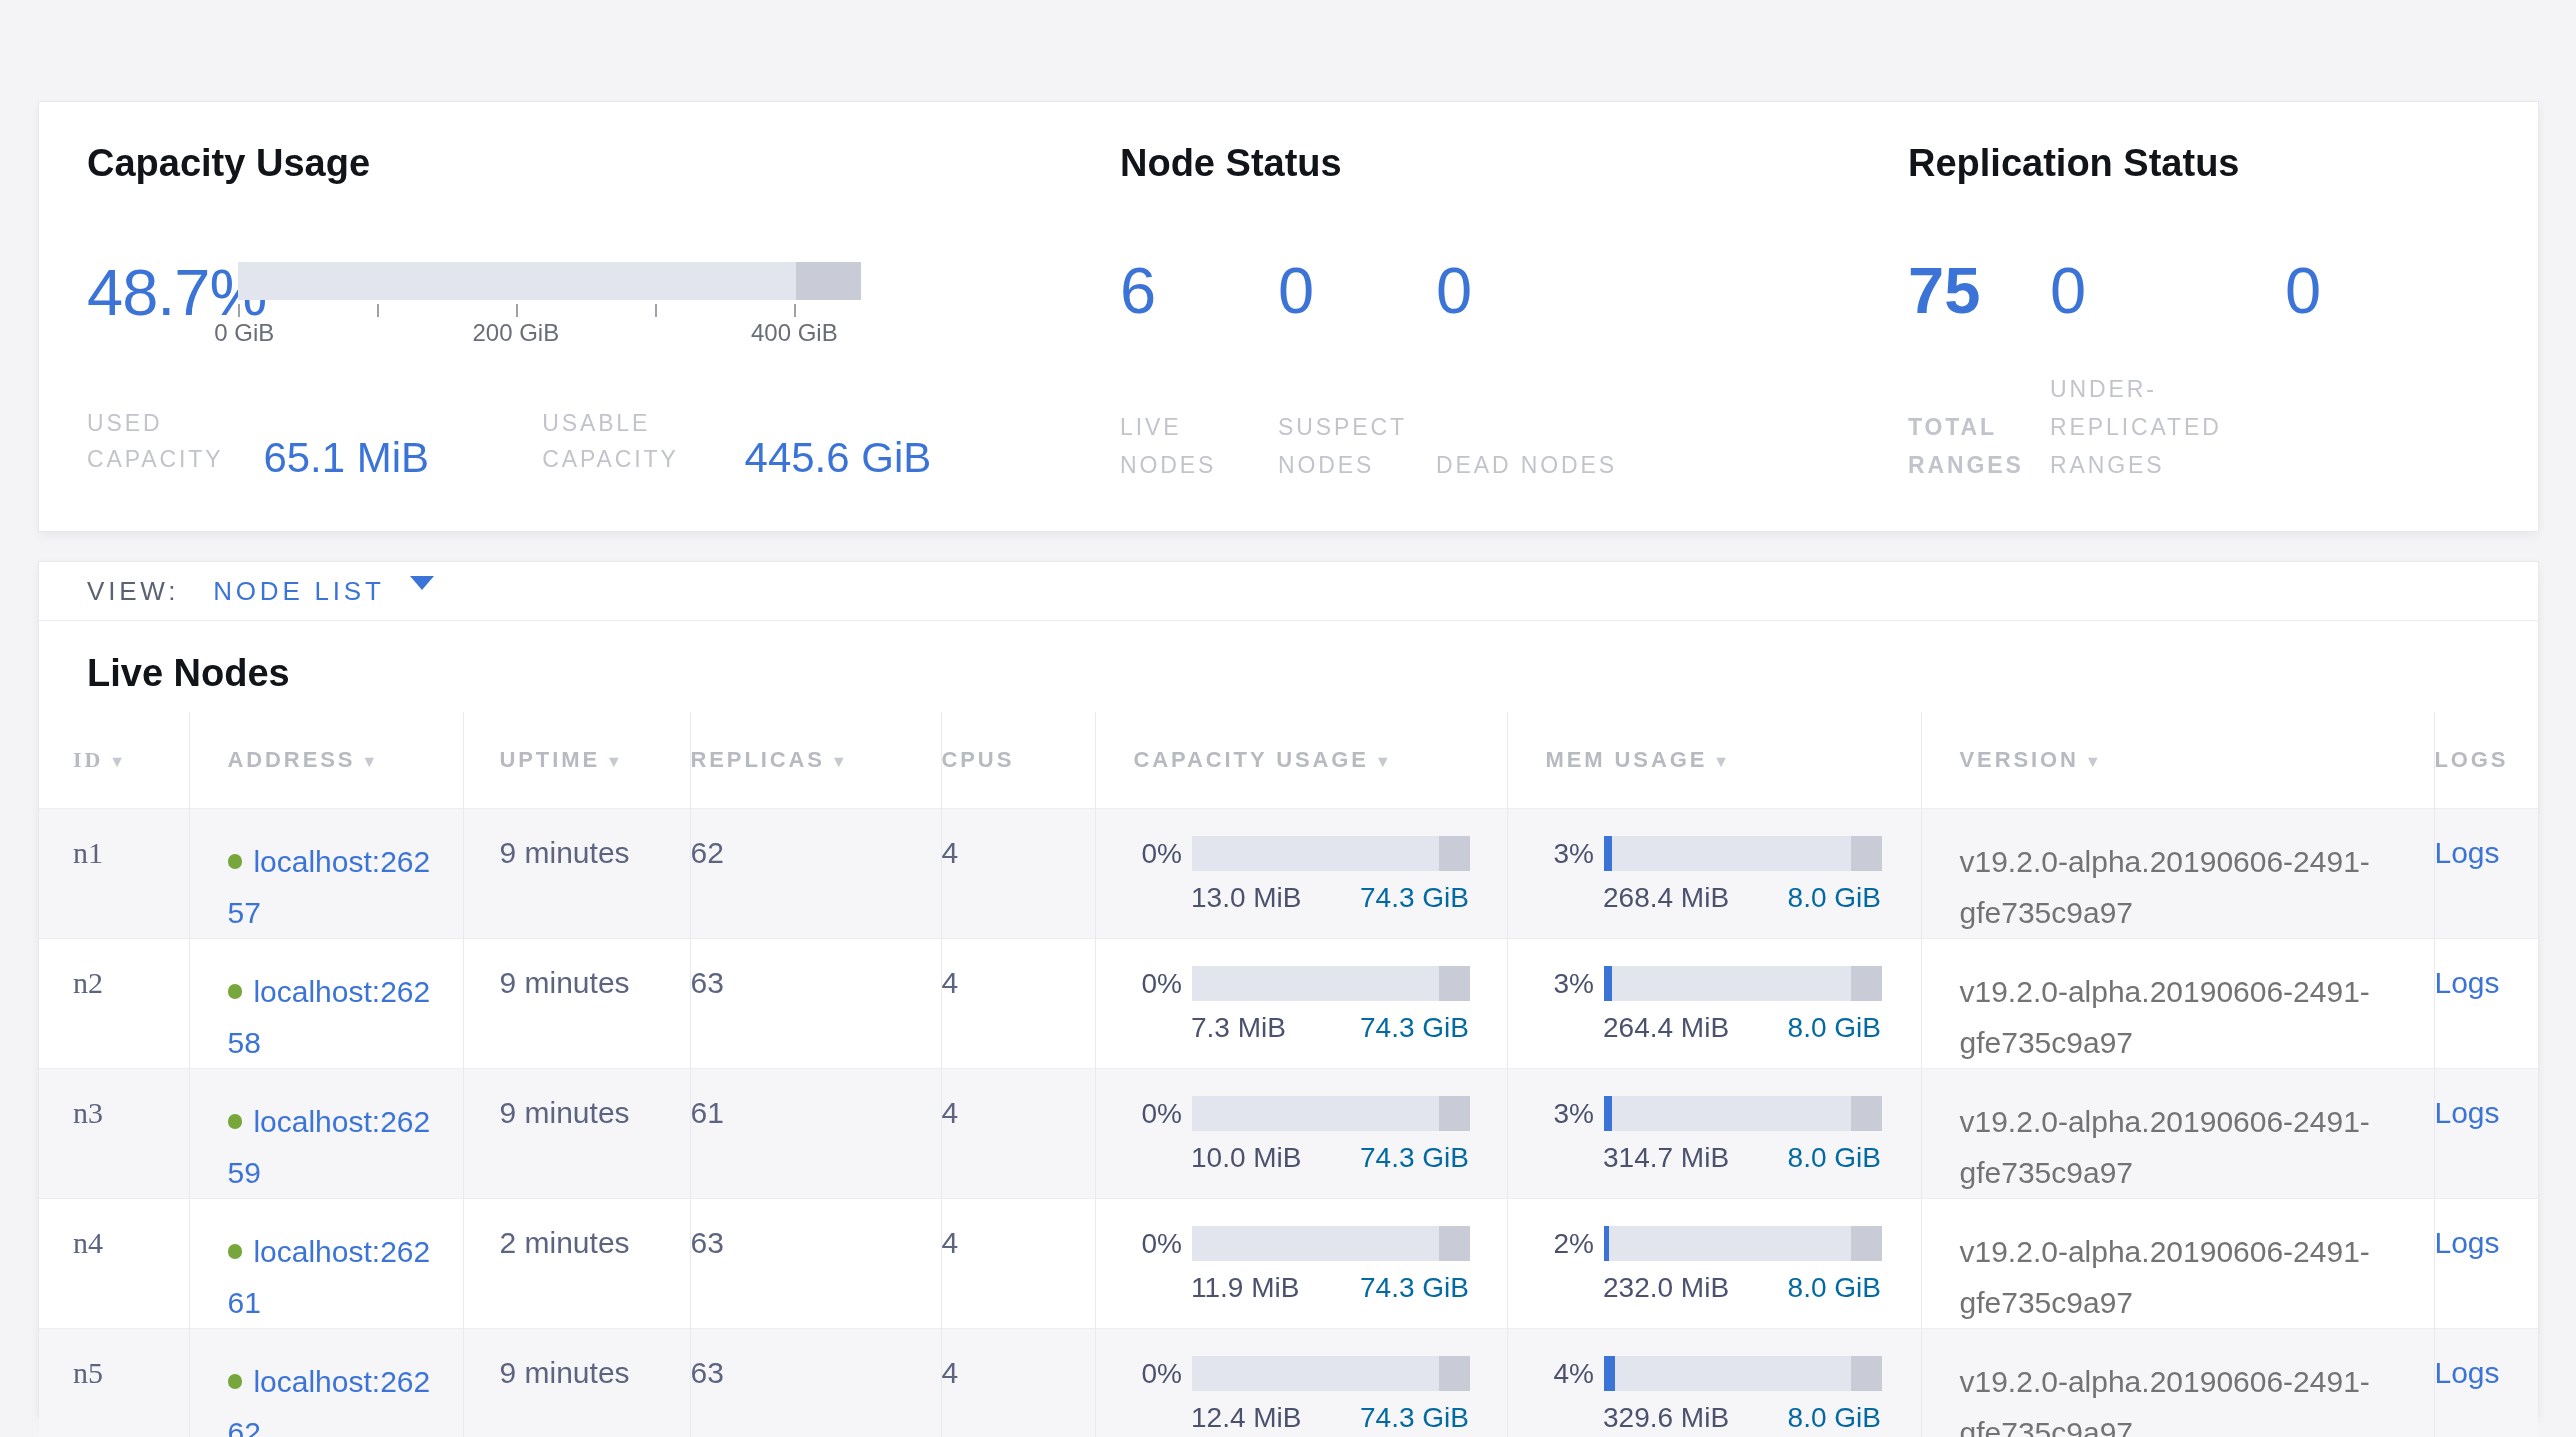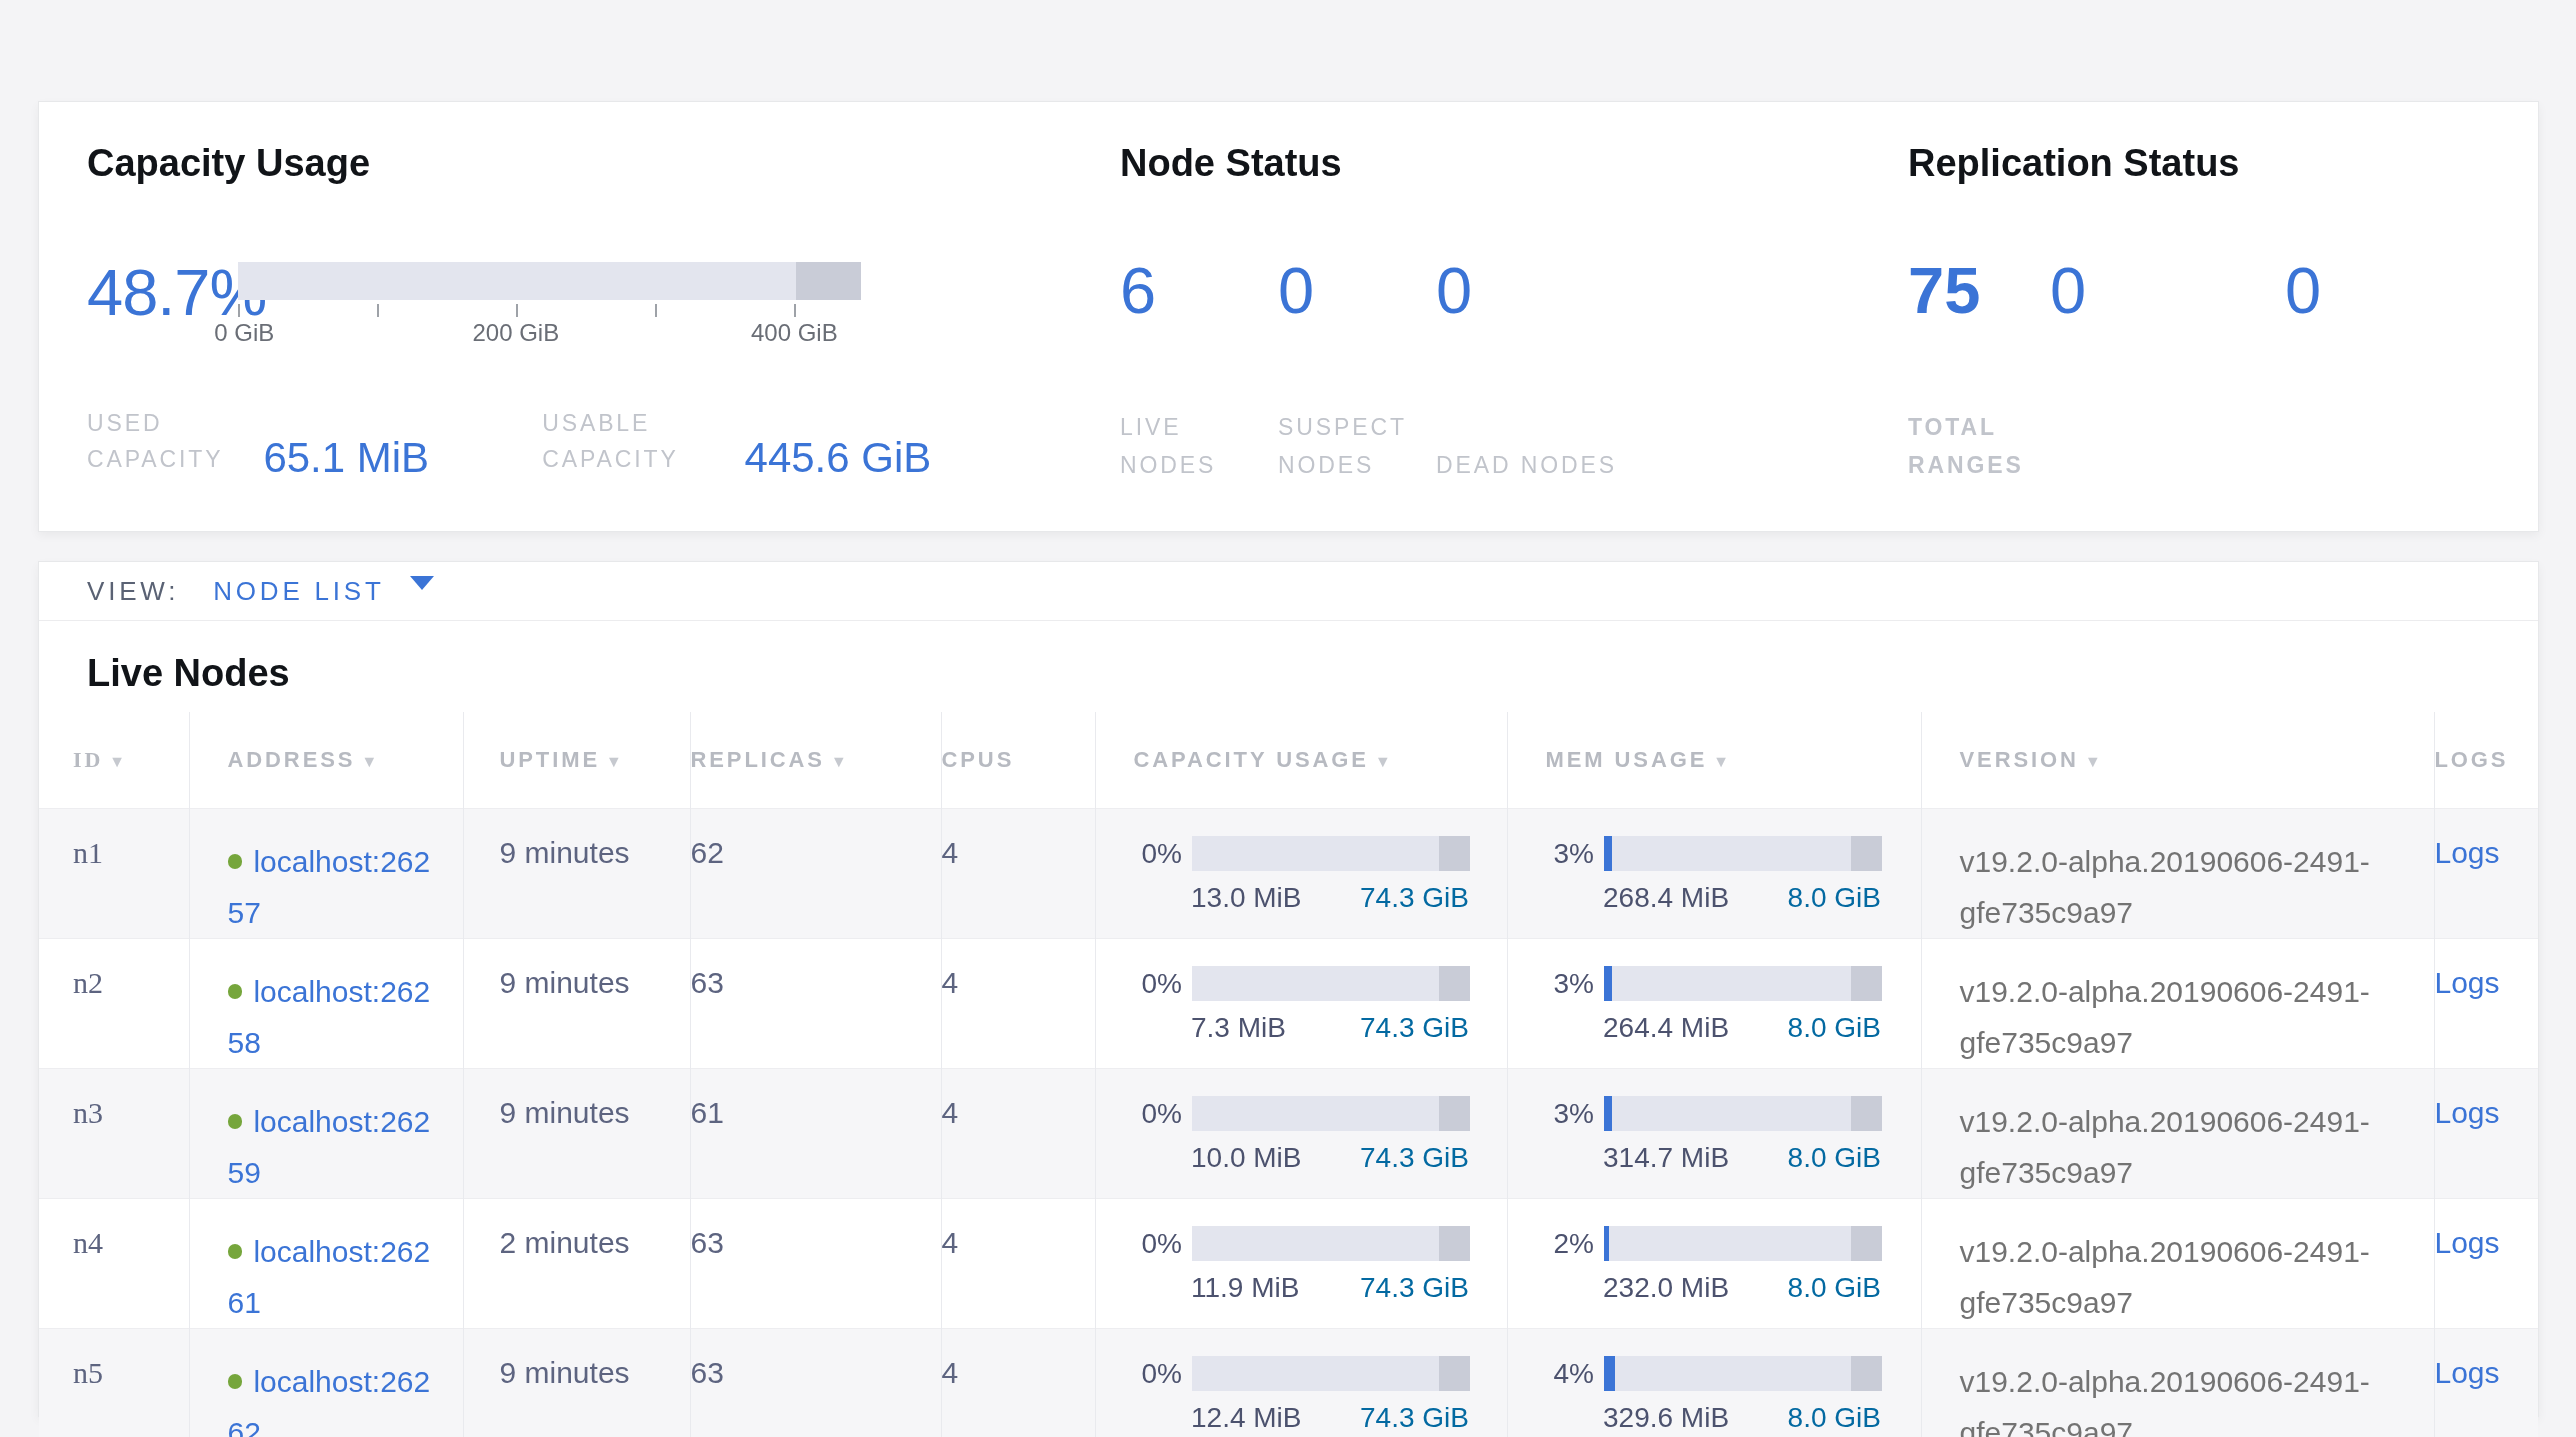"UNDER-REPLICATED RANGES" div.status-label { html: none -> <div>UNDER-REPLICATED RANGES</div> }
